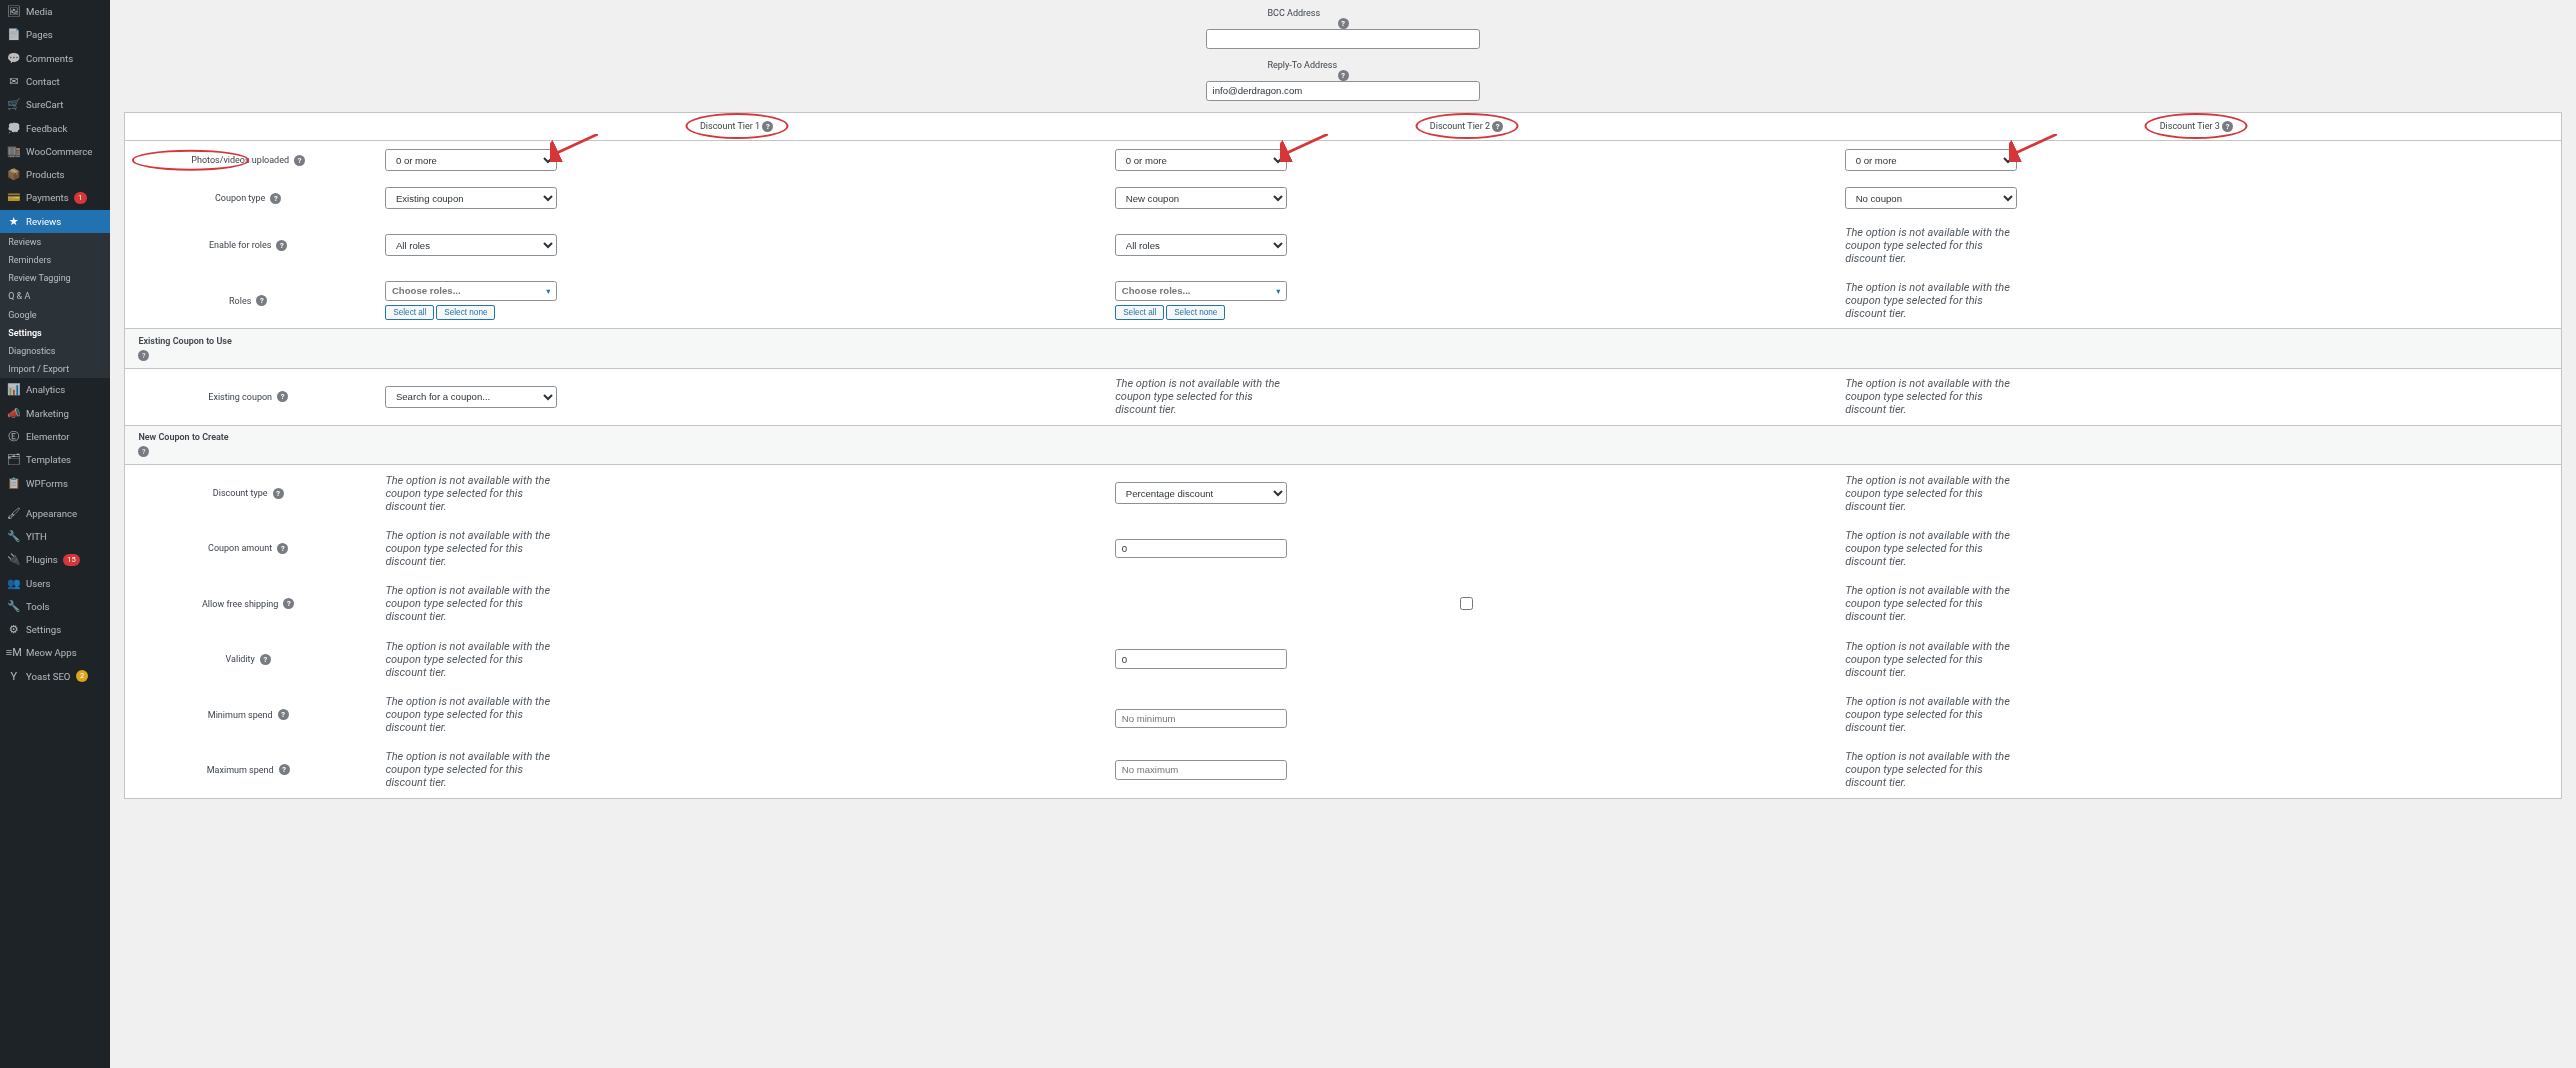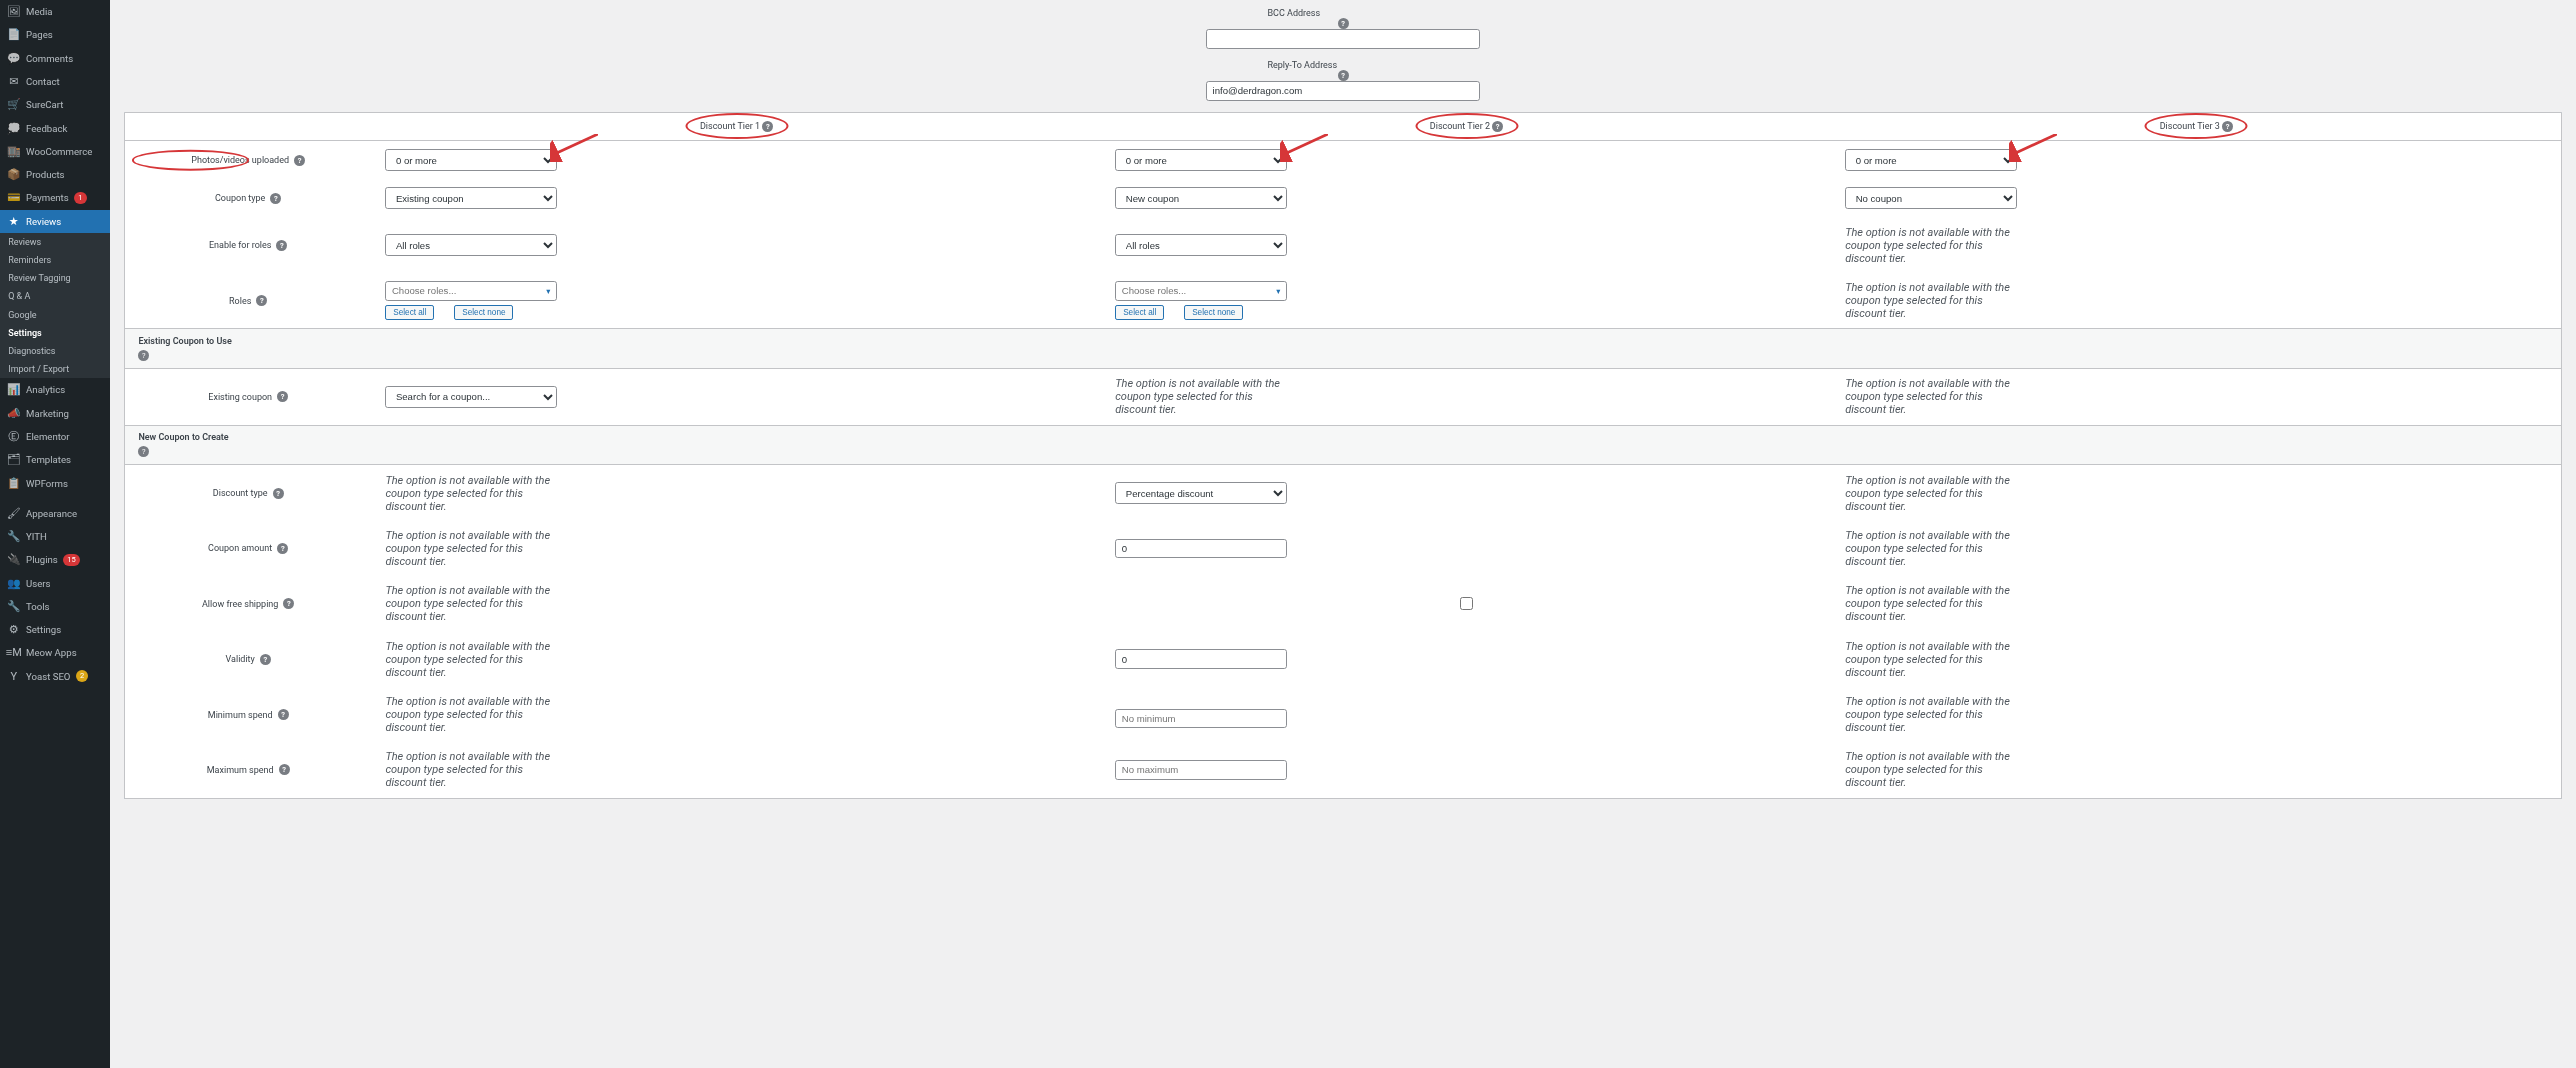"Choose roles..." input.choose { font-weight: none -> bold }
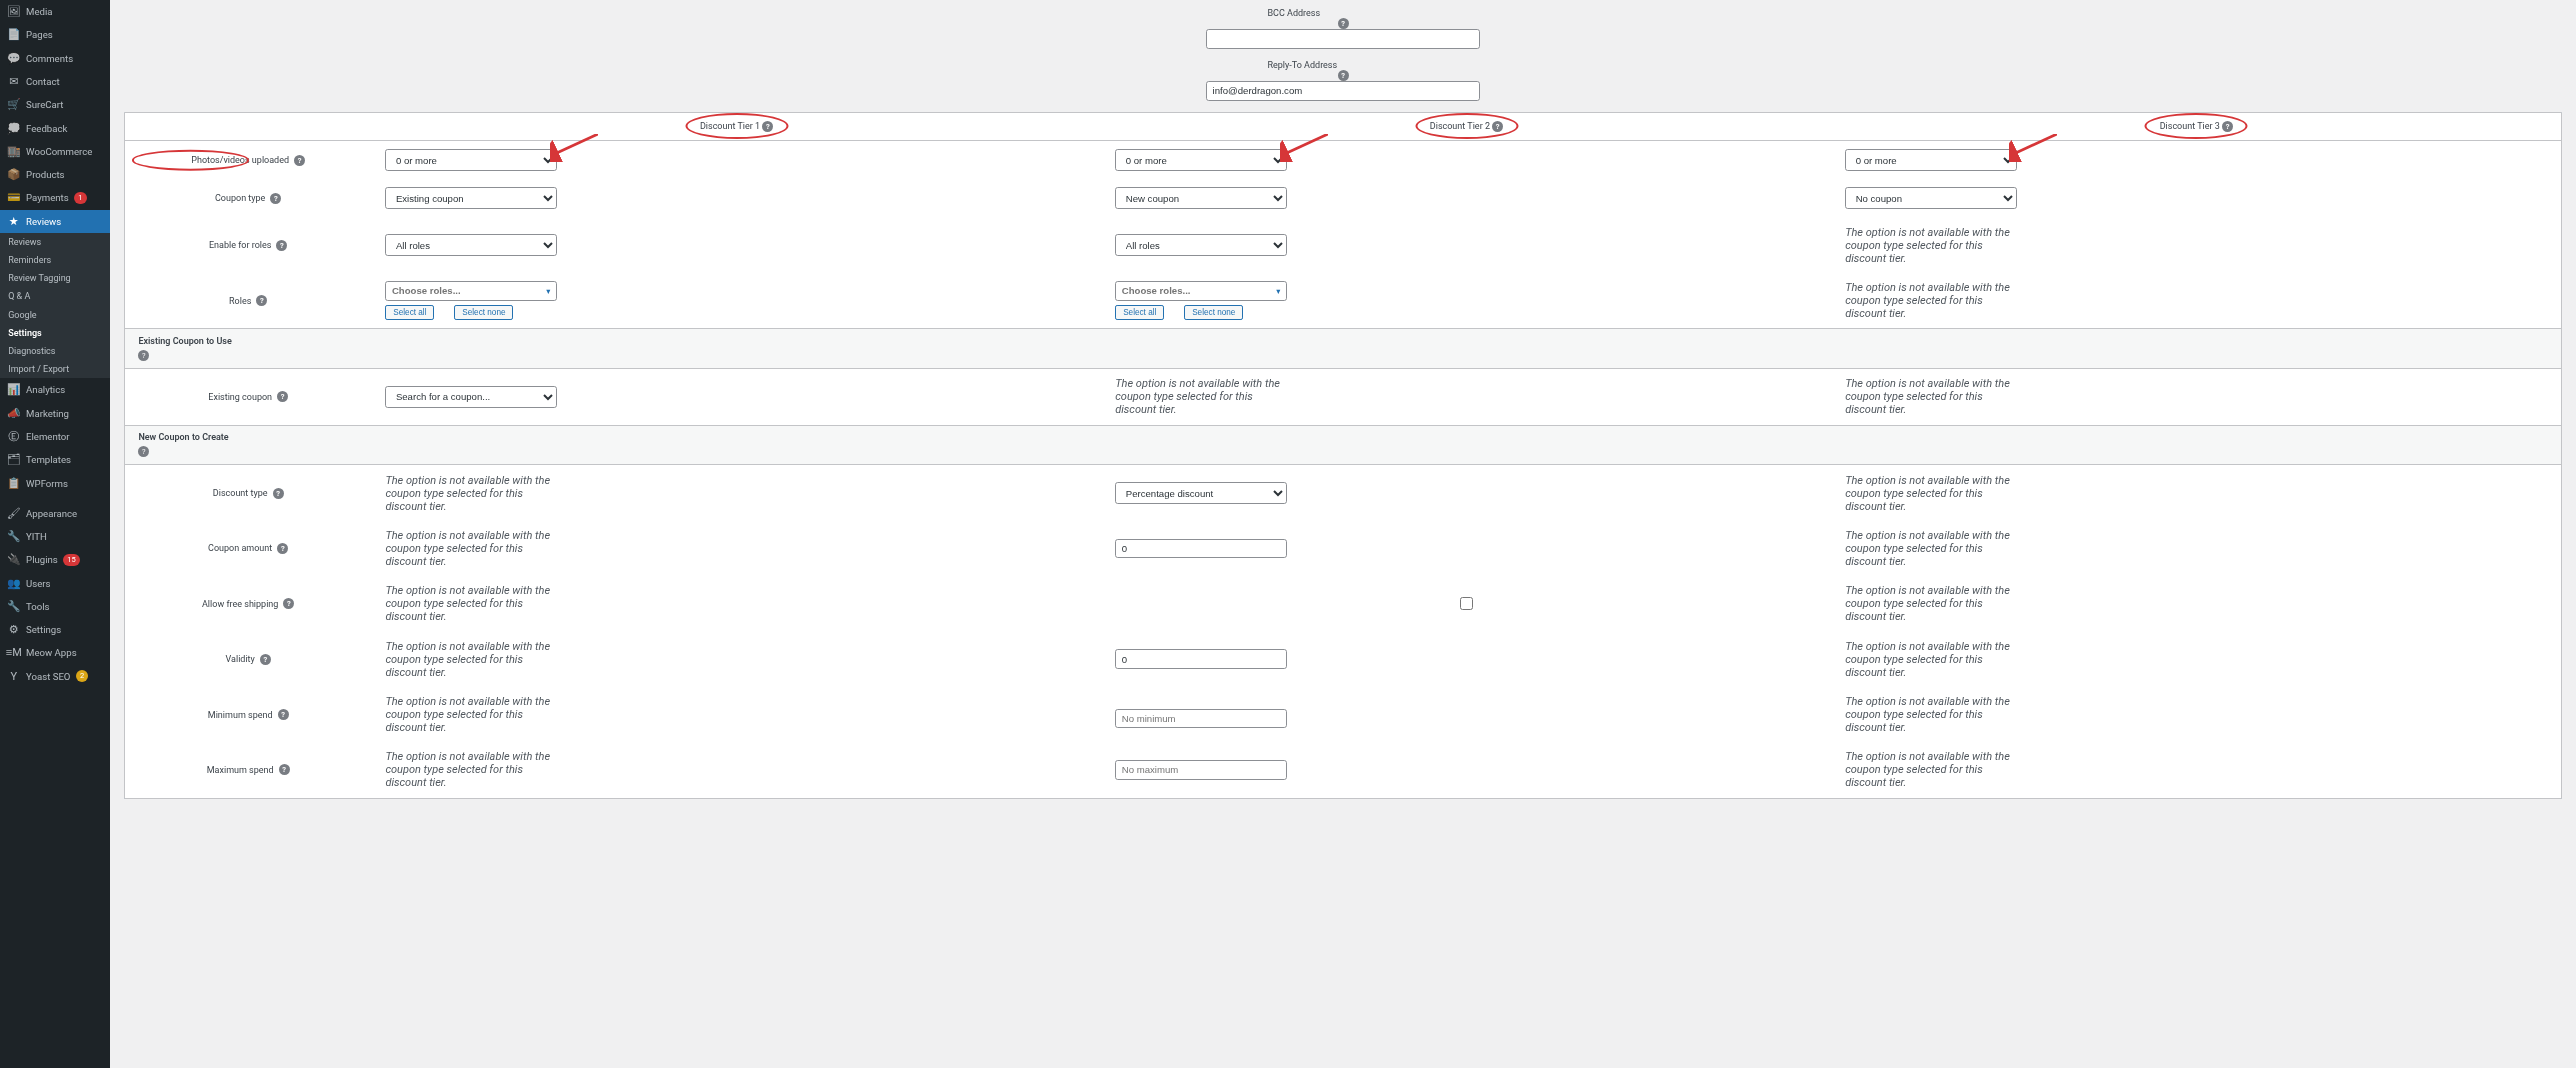"Select all" .btns { gap: 20px -> 2px }
